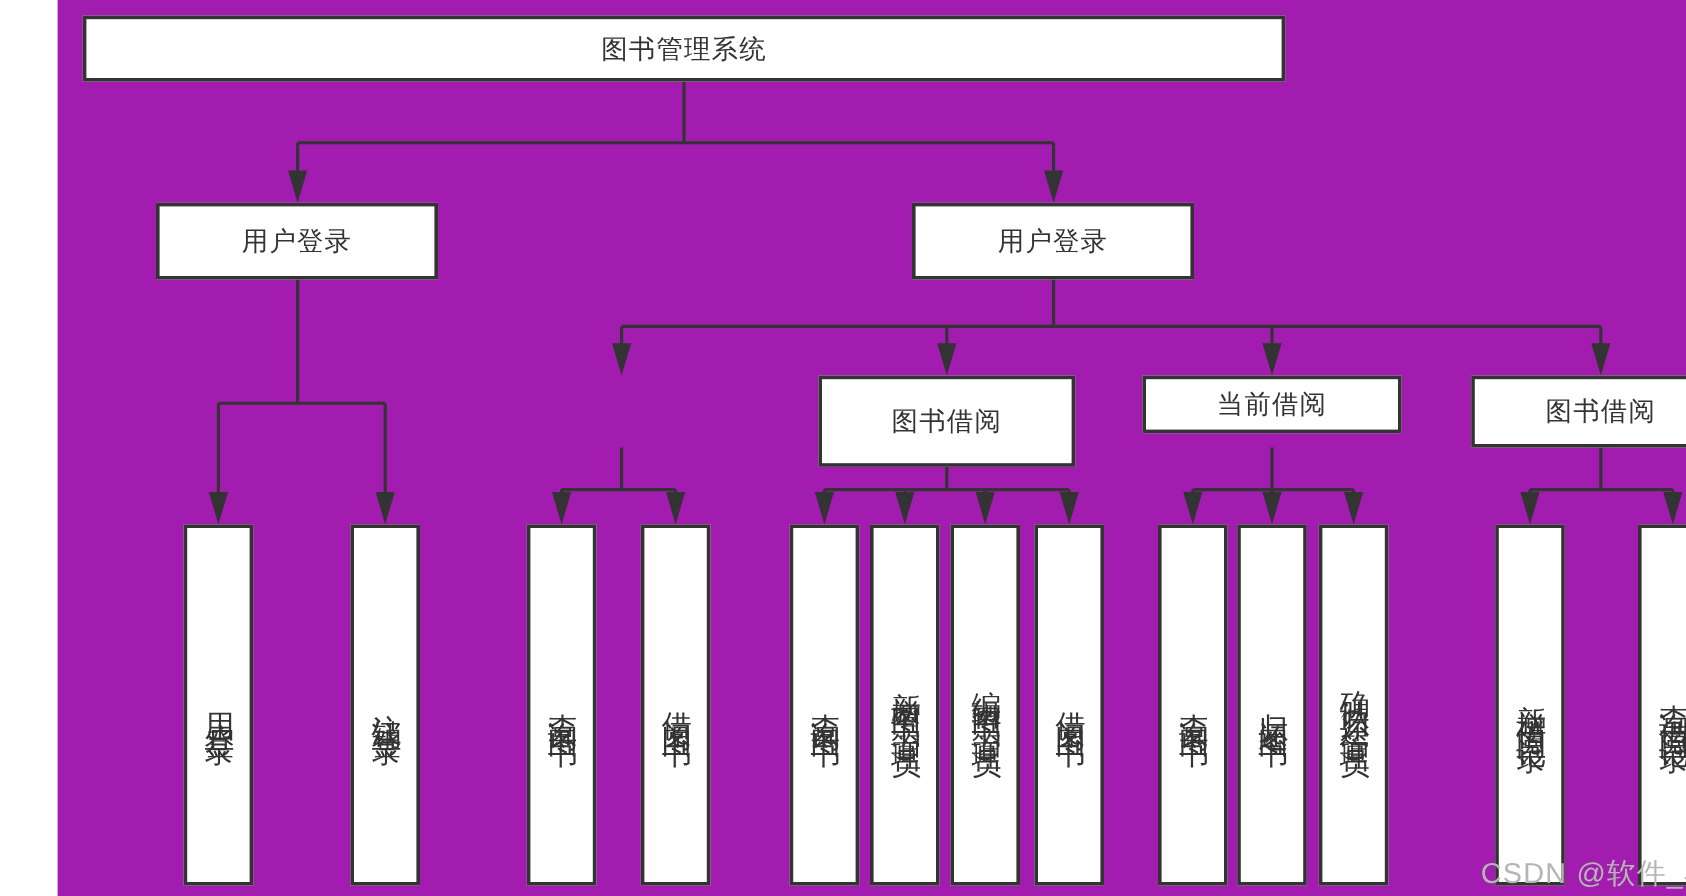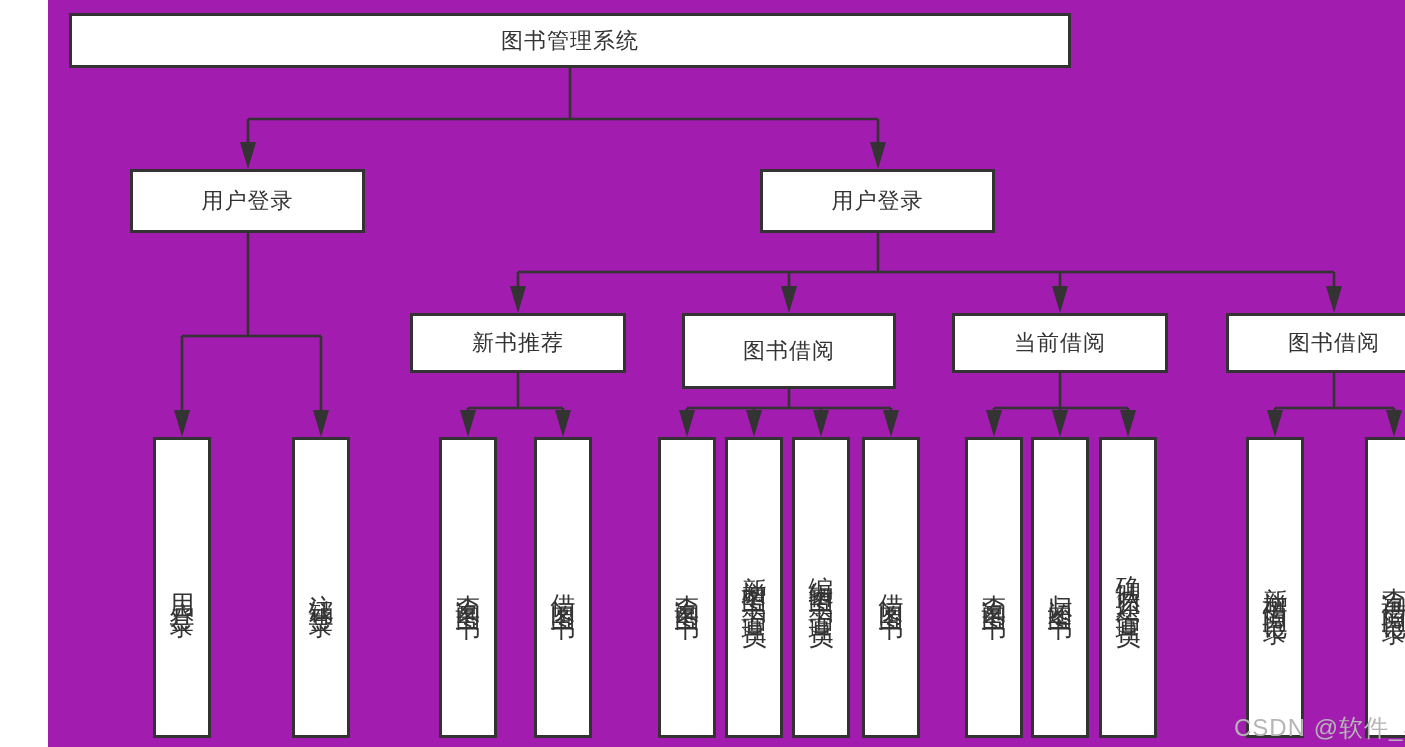"新书推荐" div.node { html: <div>新书推荐</div> -> none }
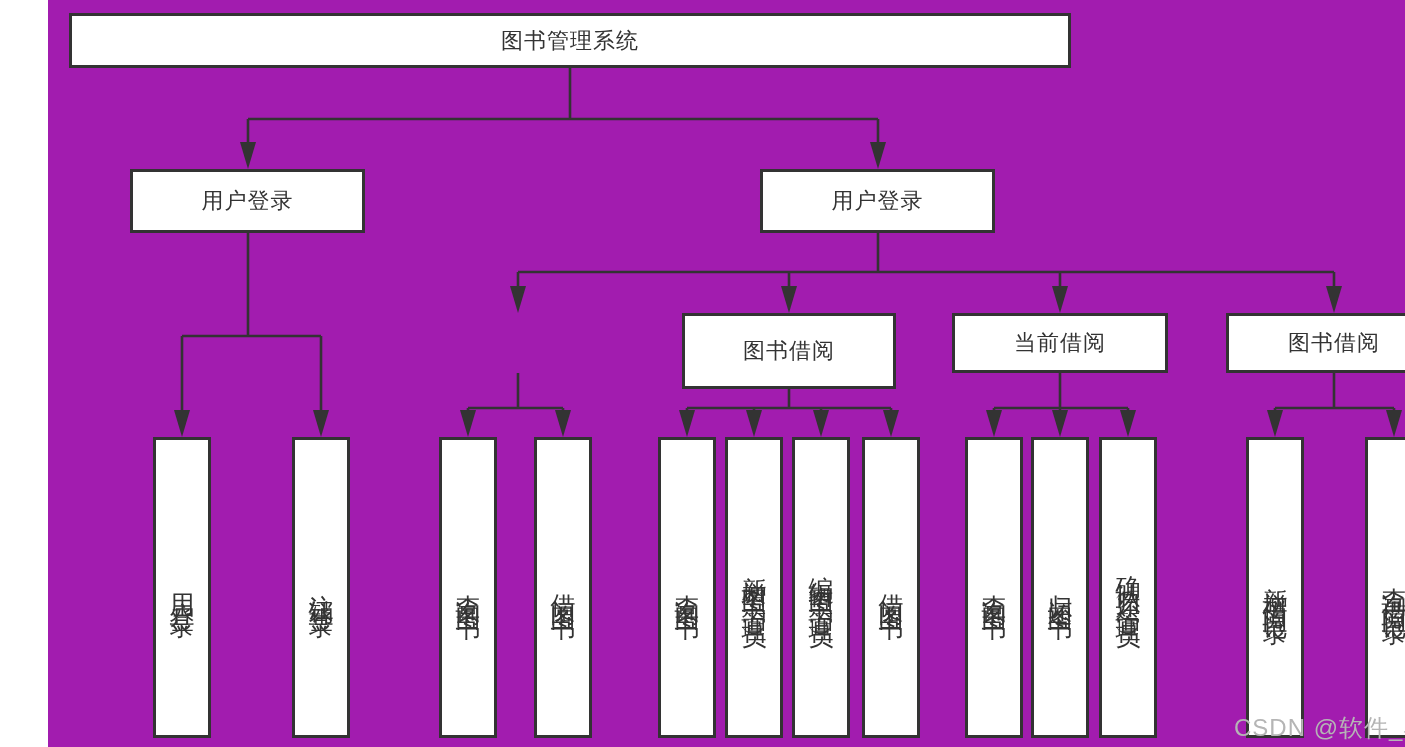"当前借阅" div.node { height: 60px -> 48px }
